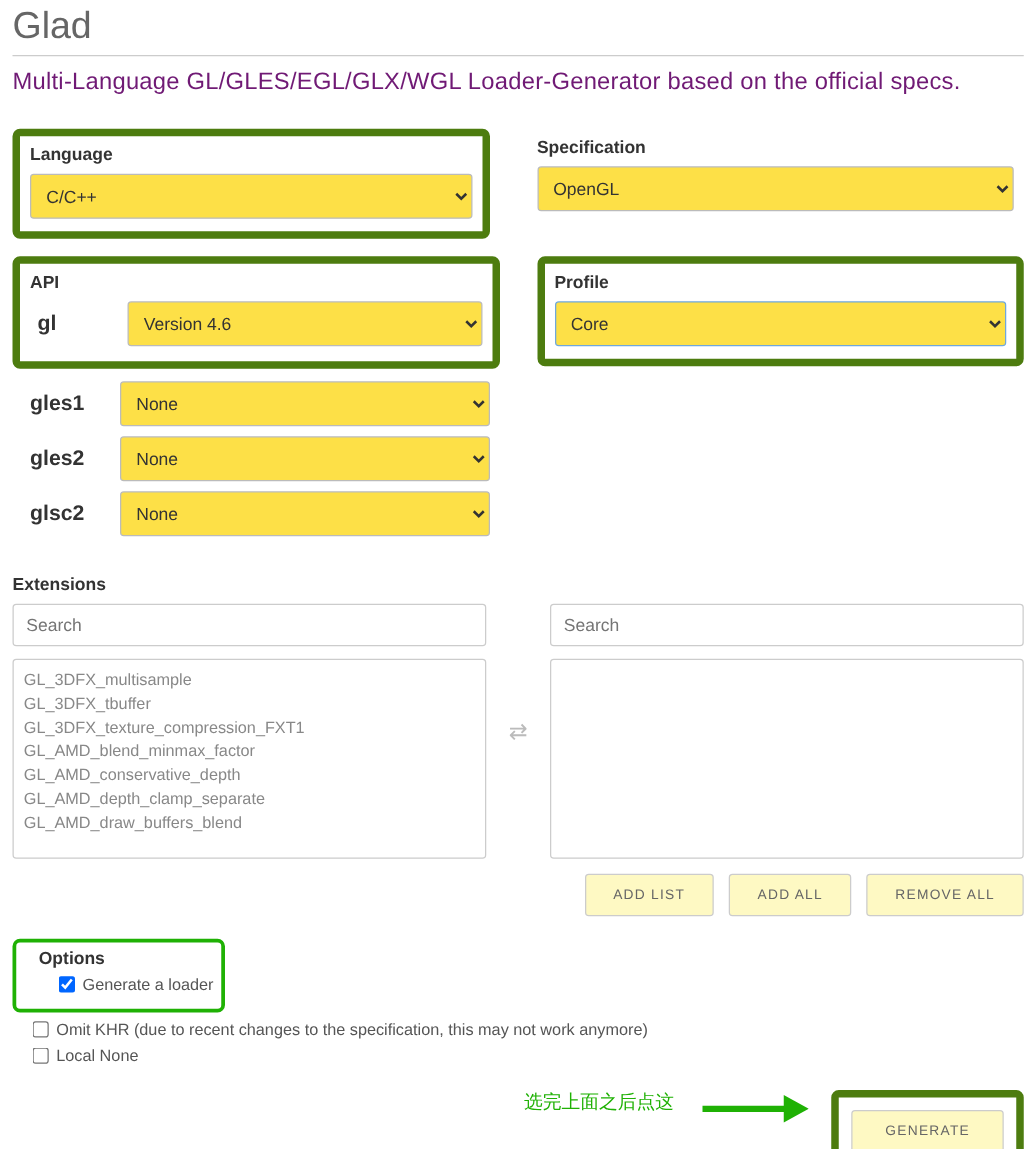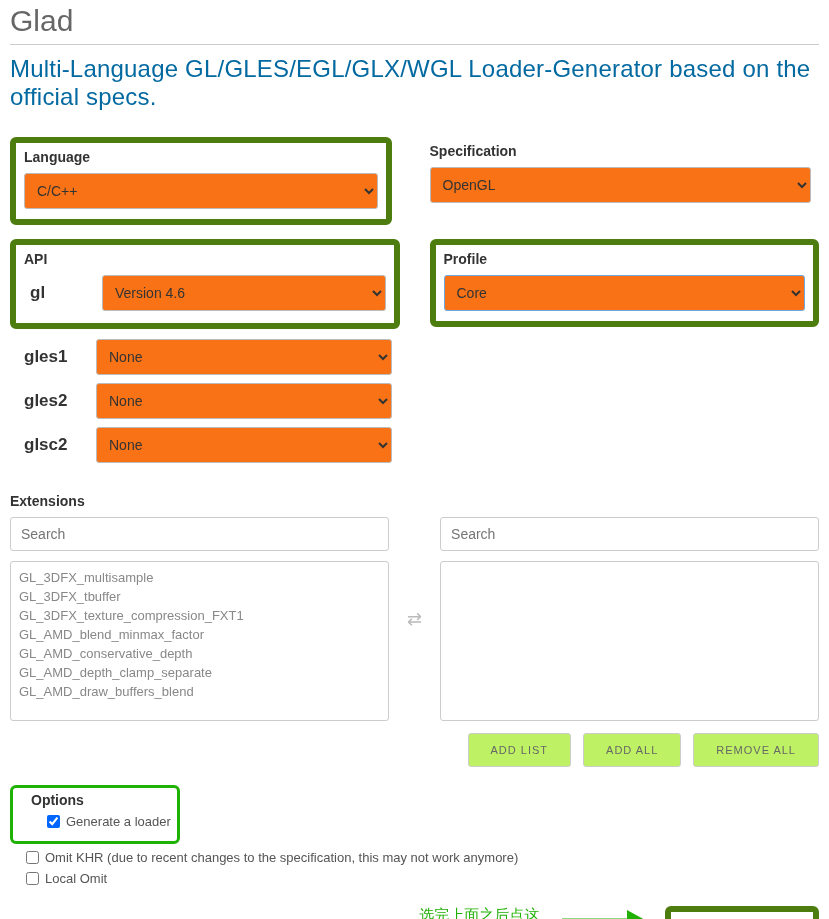"Multi-Language GL/GLES/EGL/GLX/WGL" .subtitle { color: #0369a1 -> #701a75; font-size: 24px -> 19px }
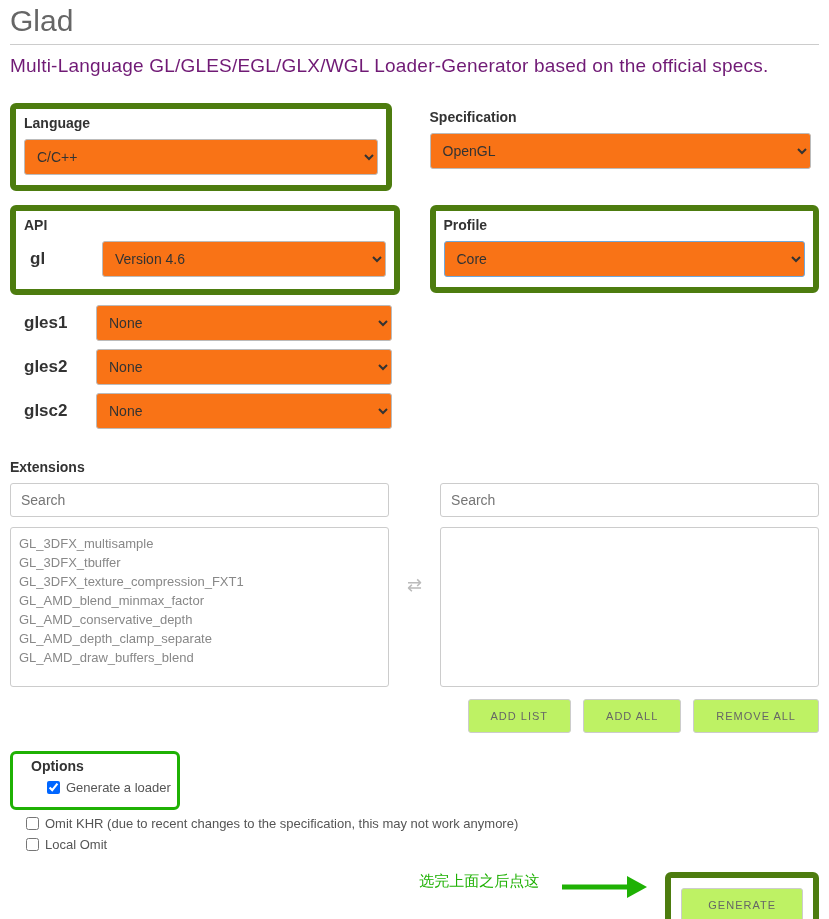"C/C++" select { background: #f97316 -> #fde047 }
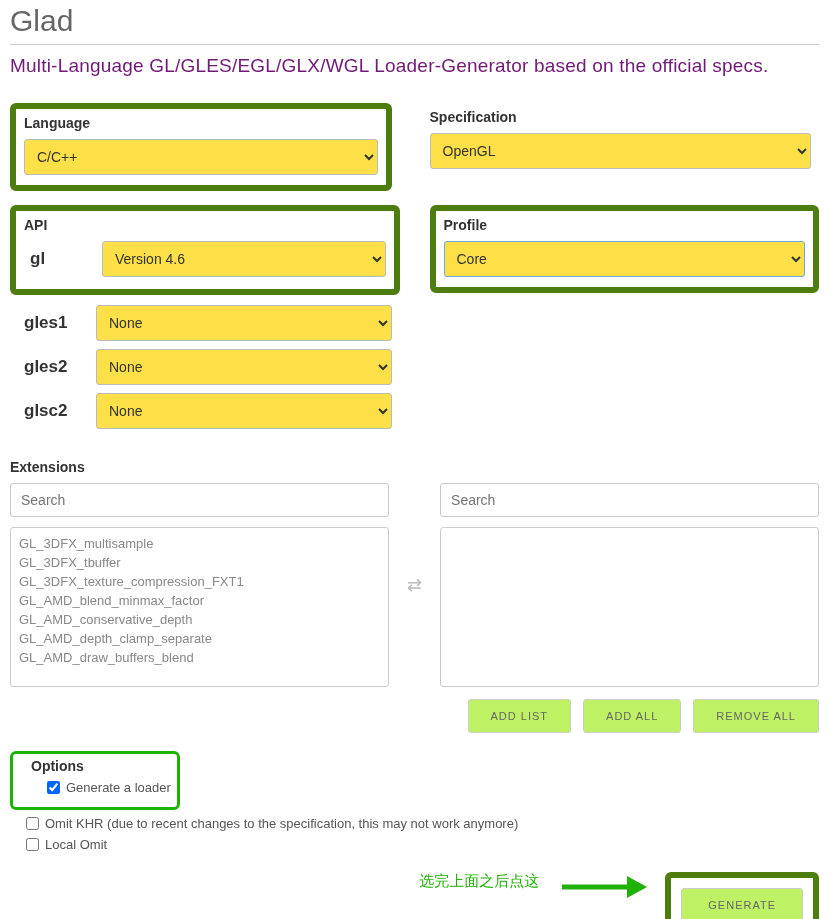"ADD LIST" .btn { background: #bef264 -> #fef9c3 }
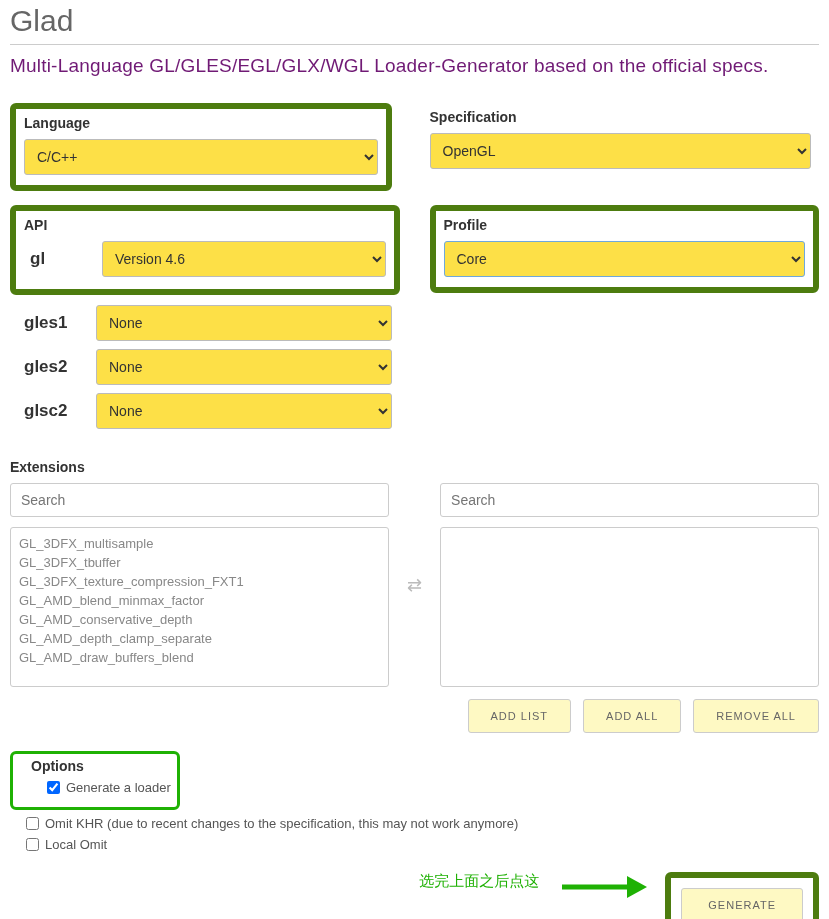"Local Omit" span { text: Omit -> None }
